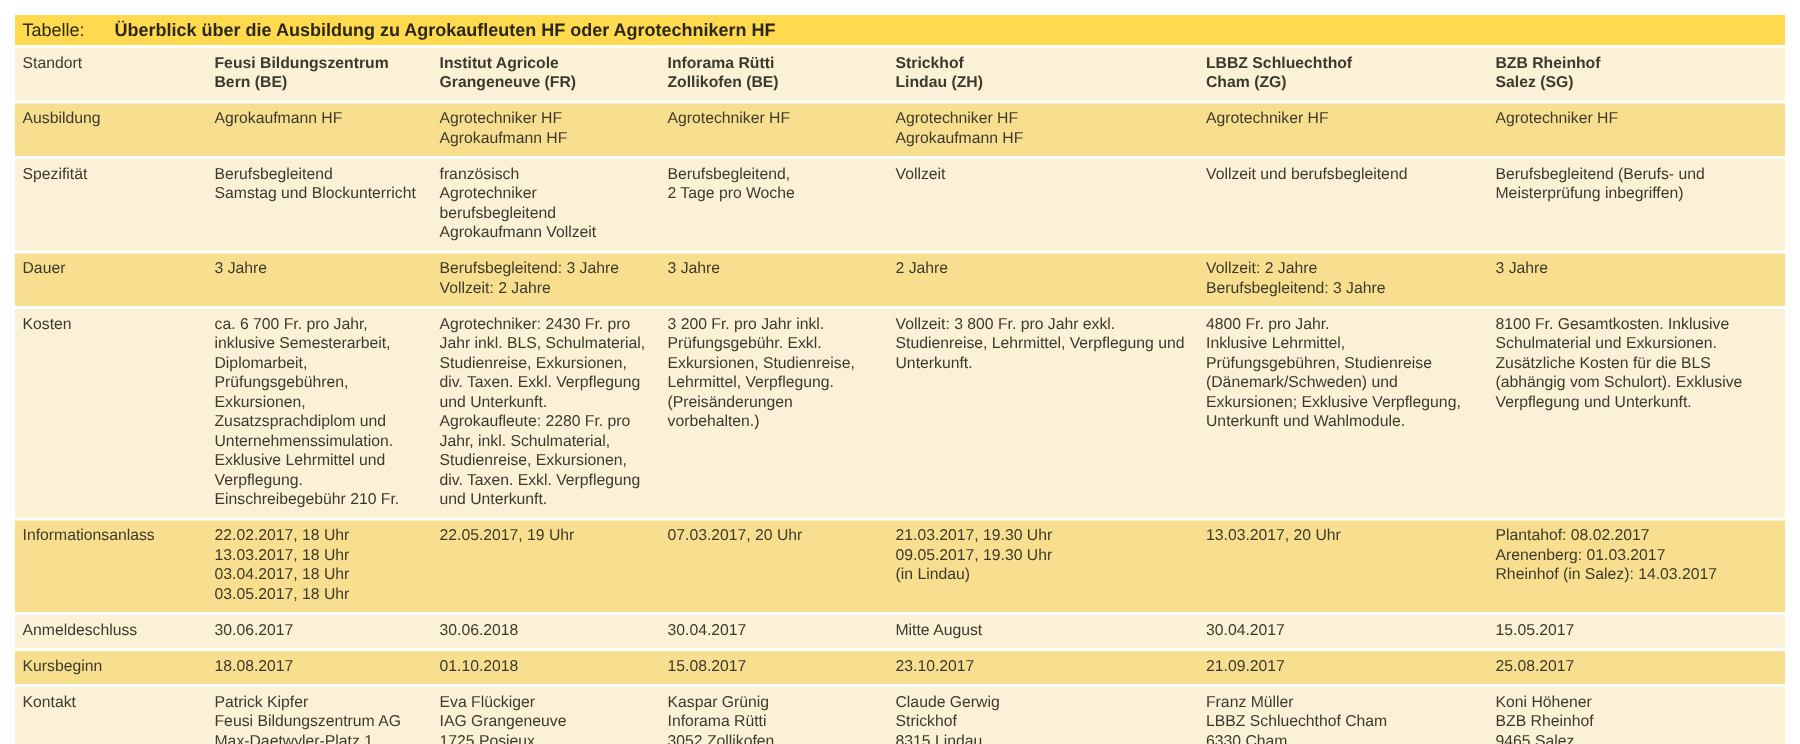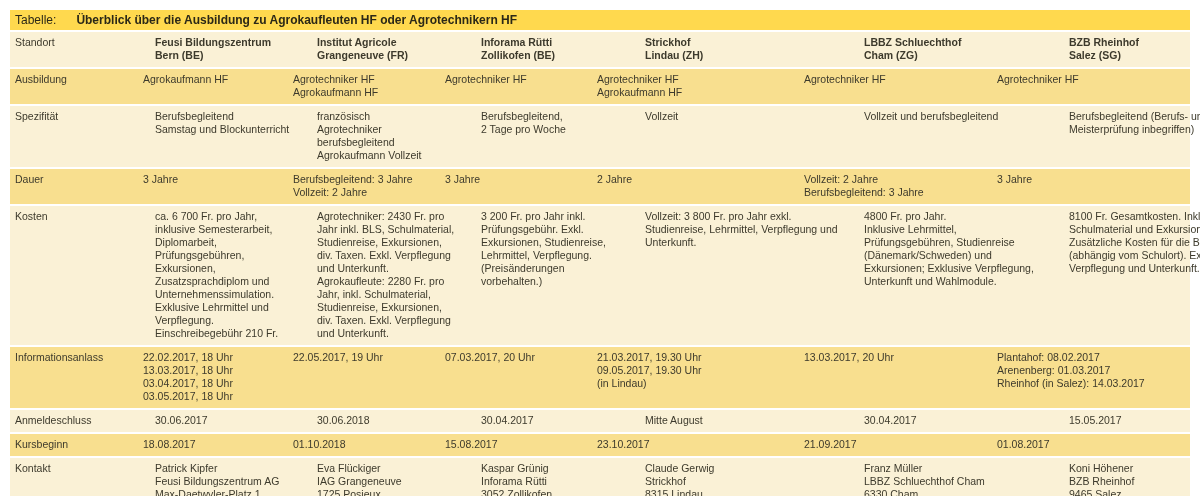"Standort" .row.light { gap: 12px -> none }
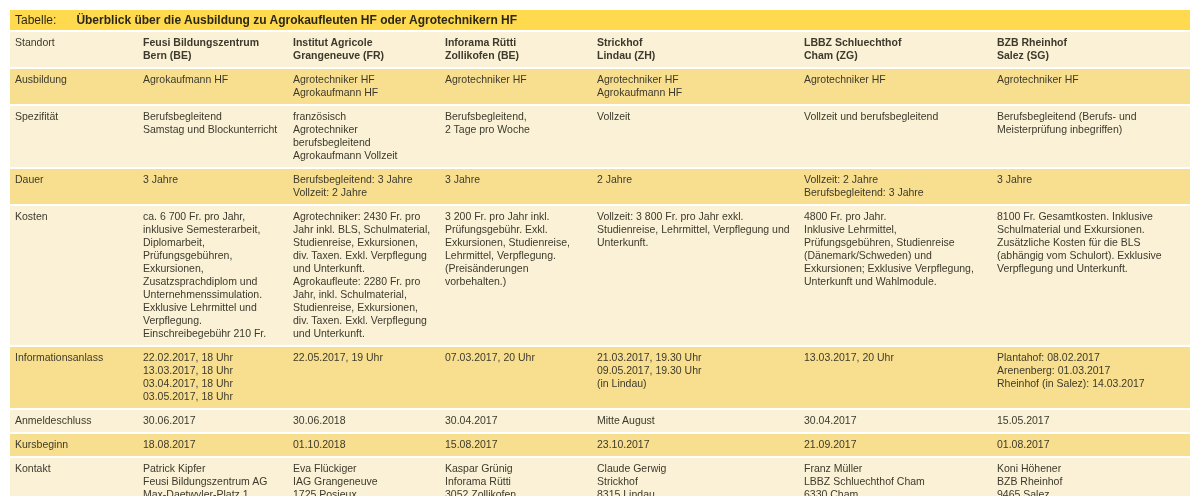"01.08.2017" div.cell { text: 01.08.2017 -> 25.08.2017 }
